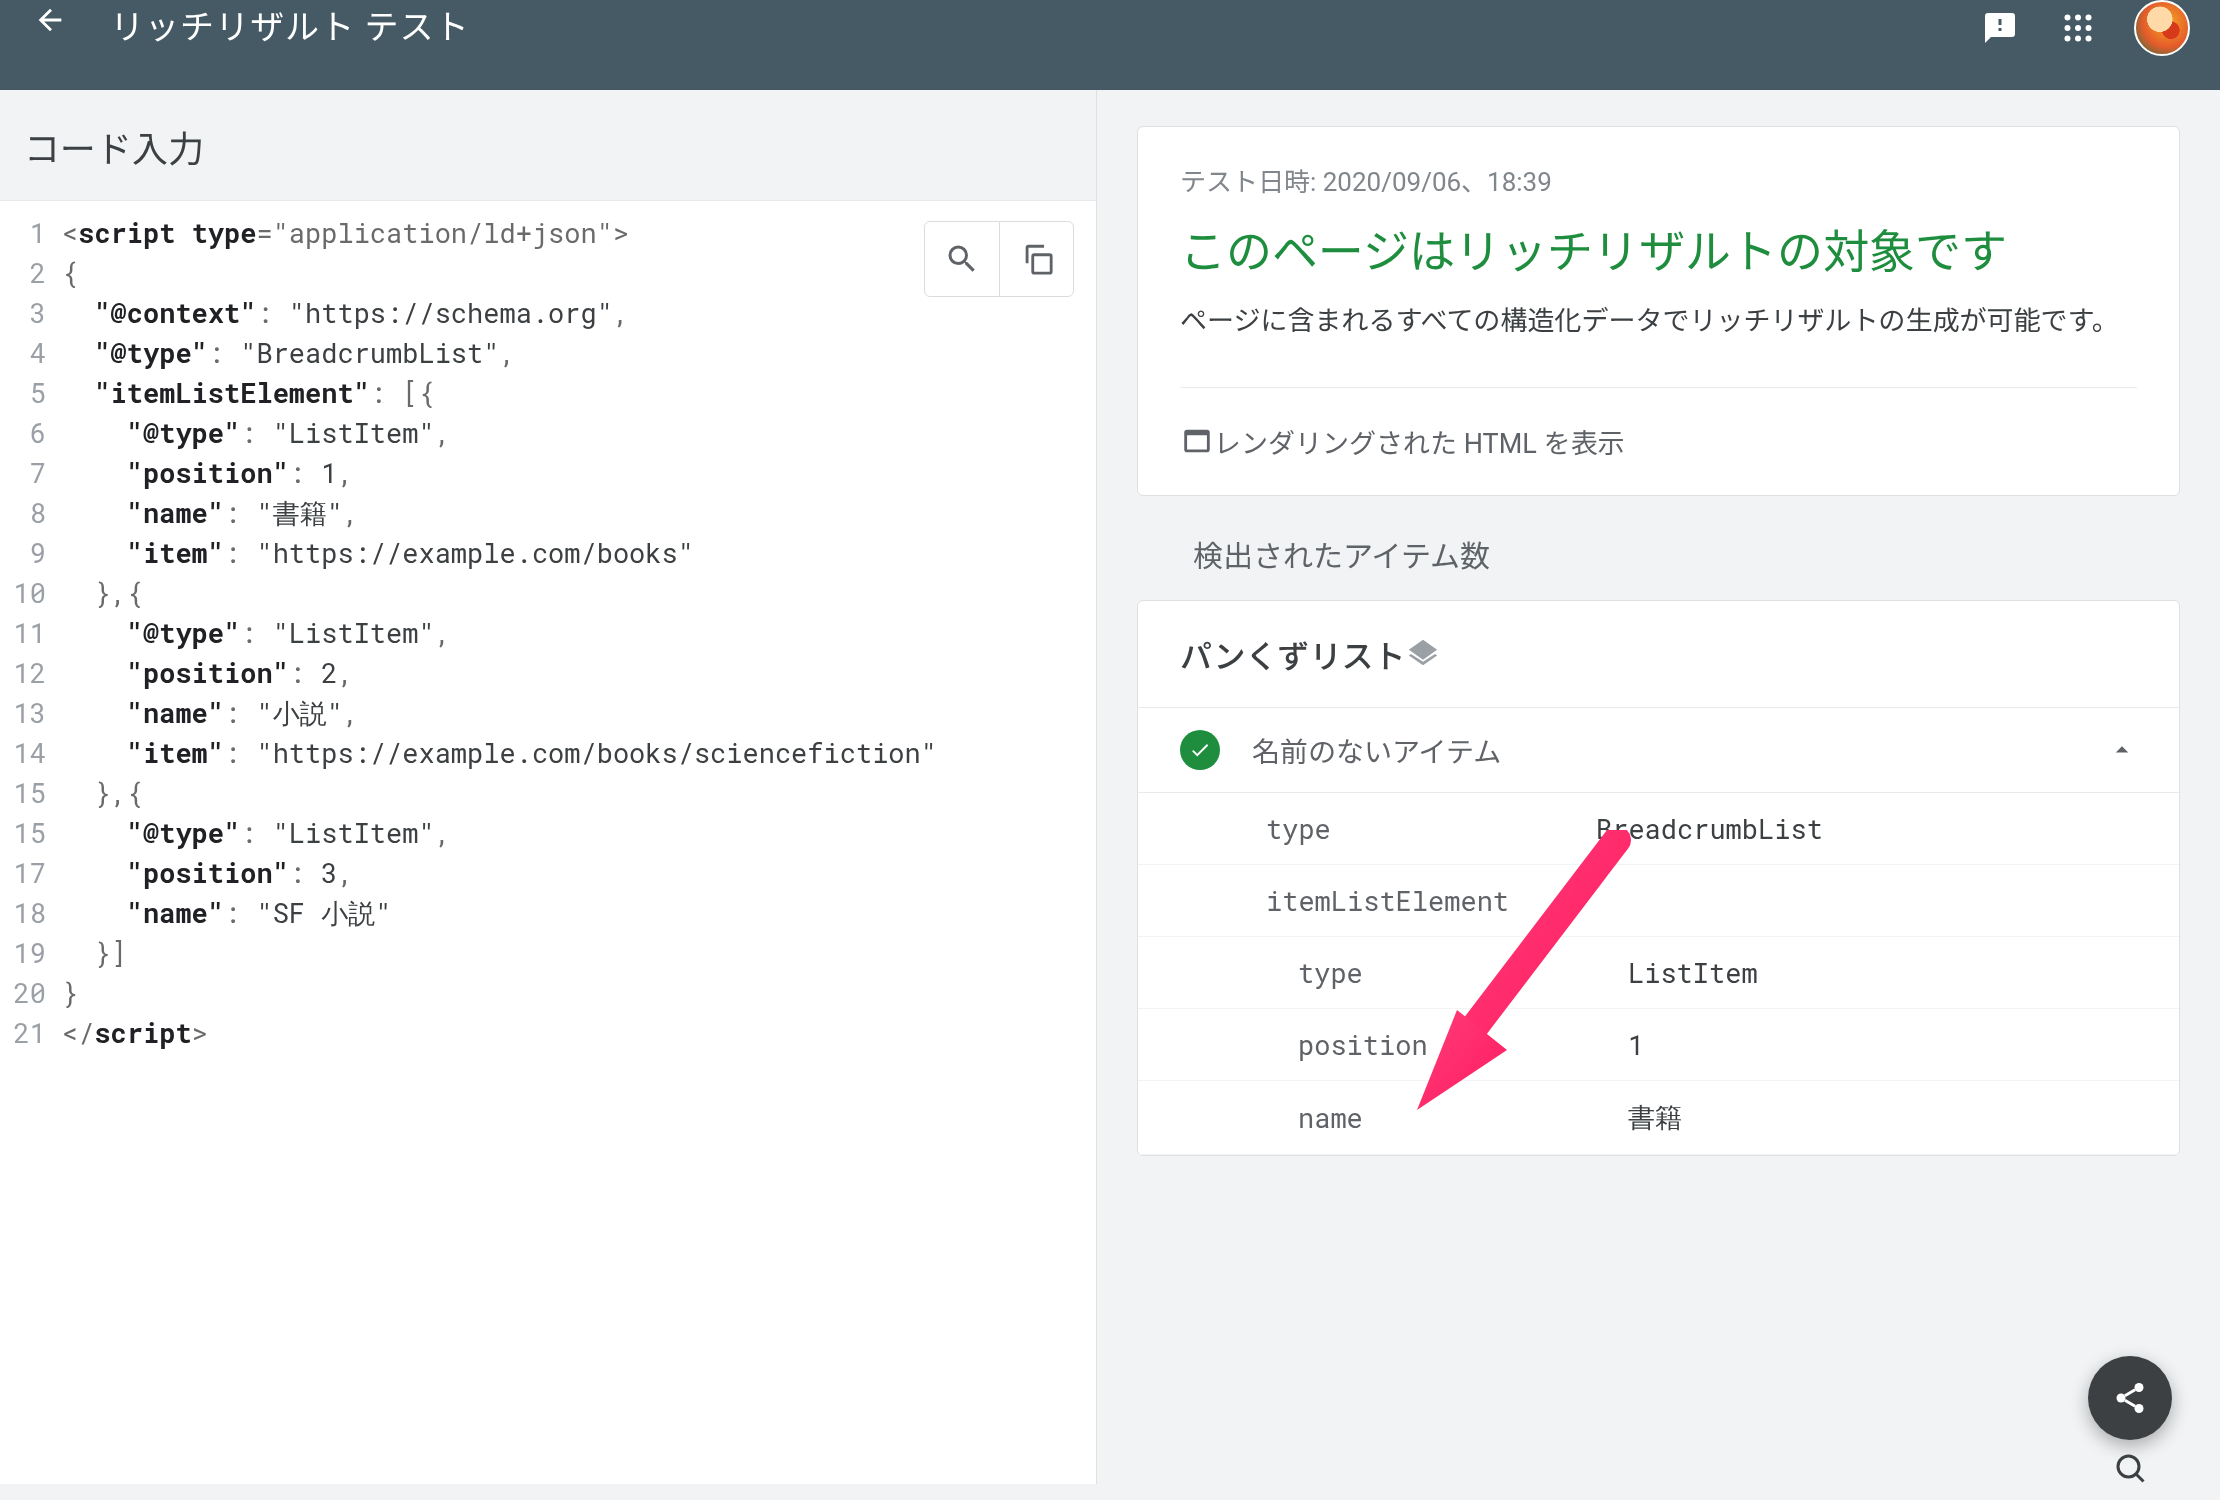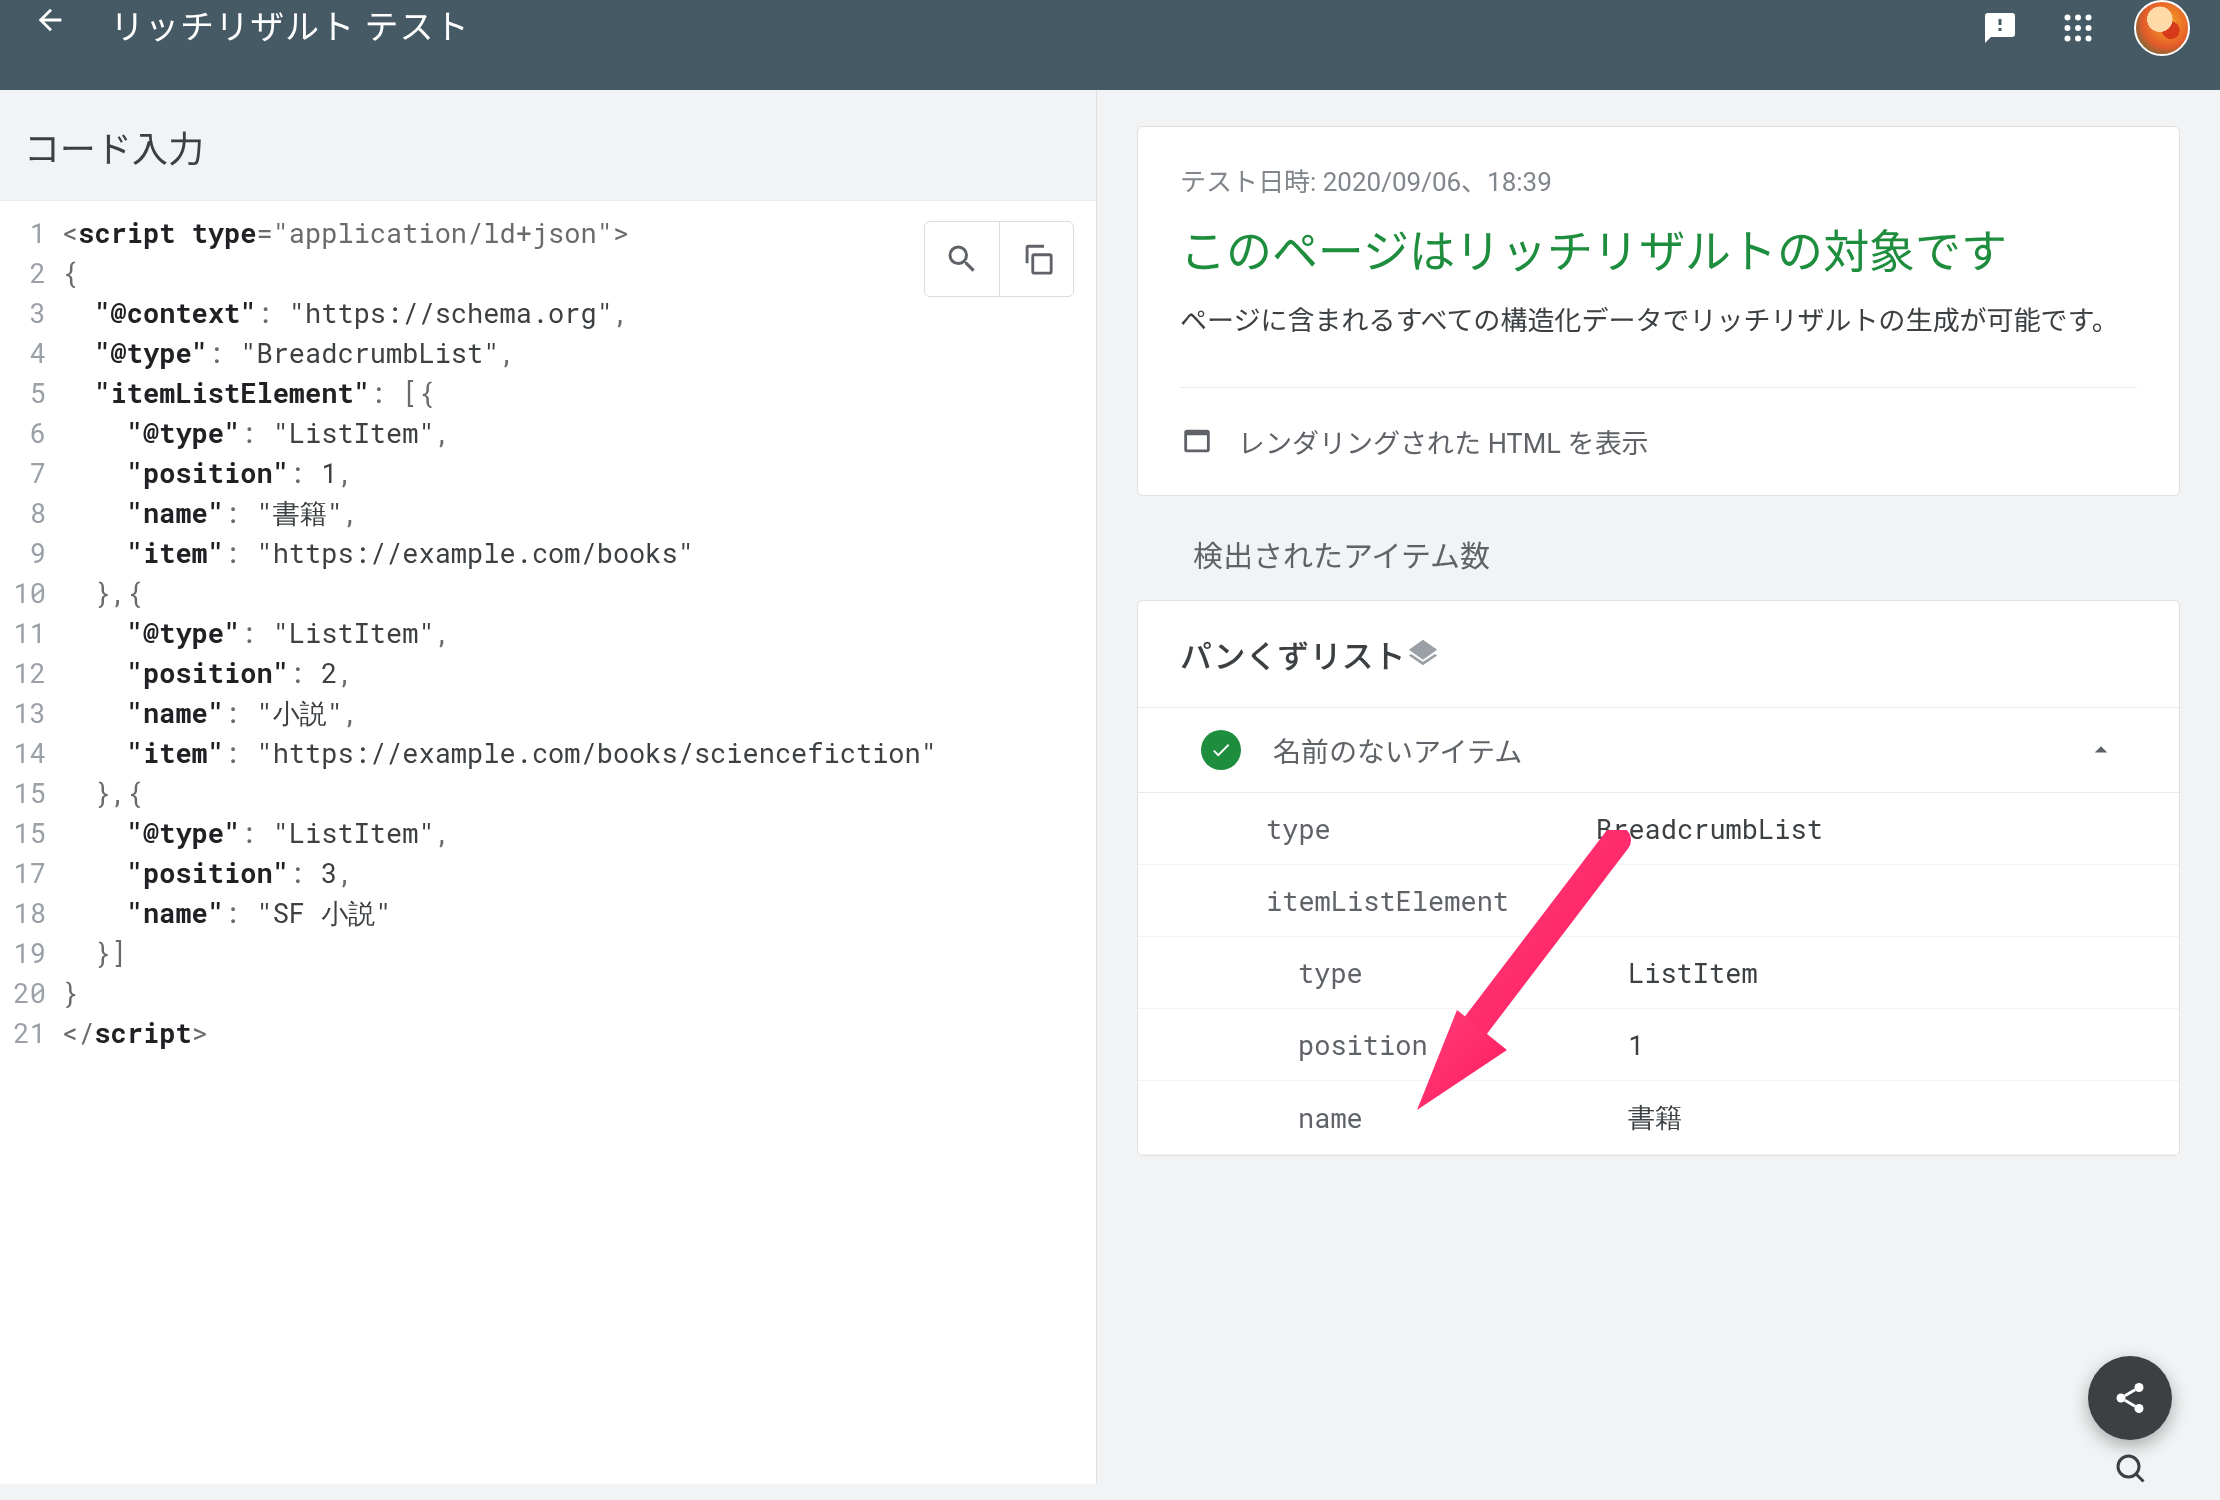"レンダリングされた HTML を表示" .render-row { gap: 24px -> none }
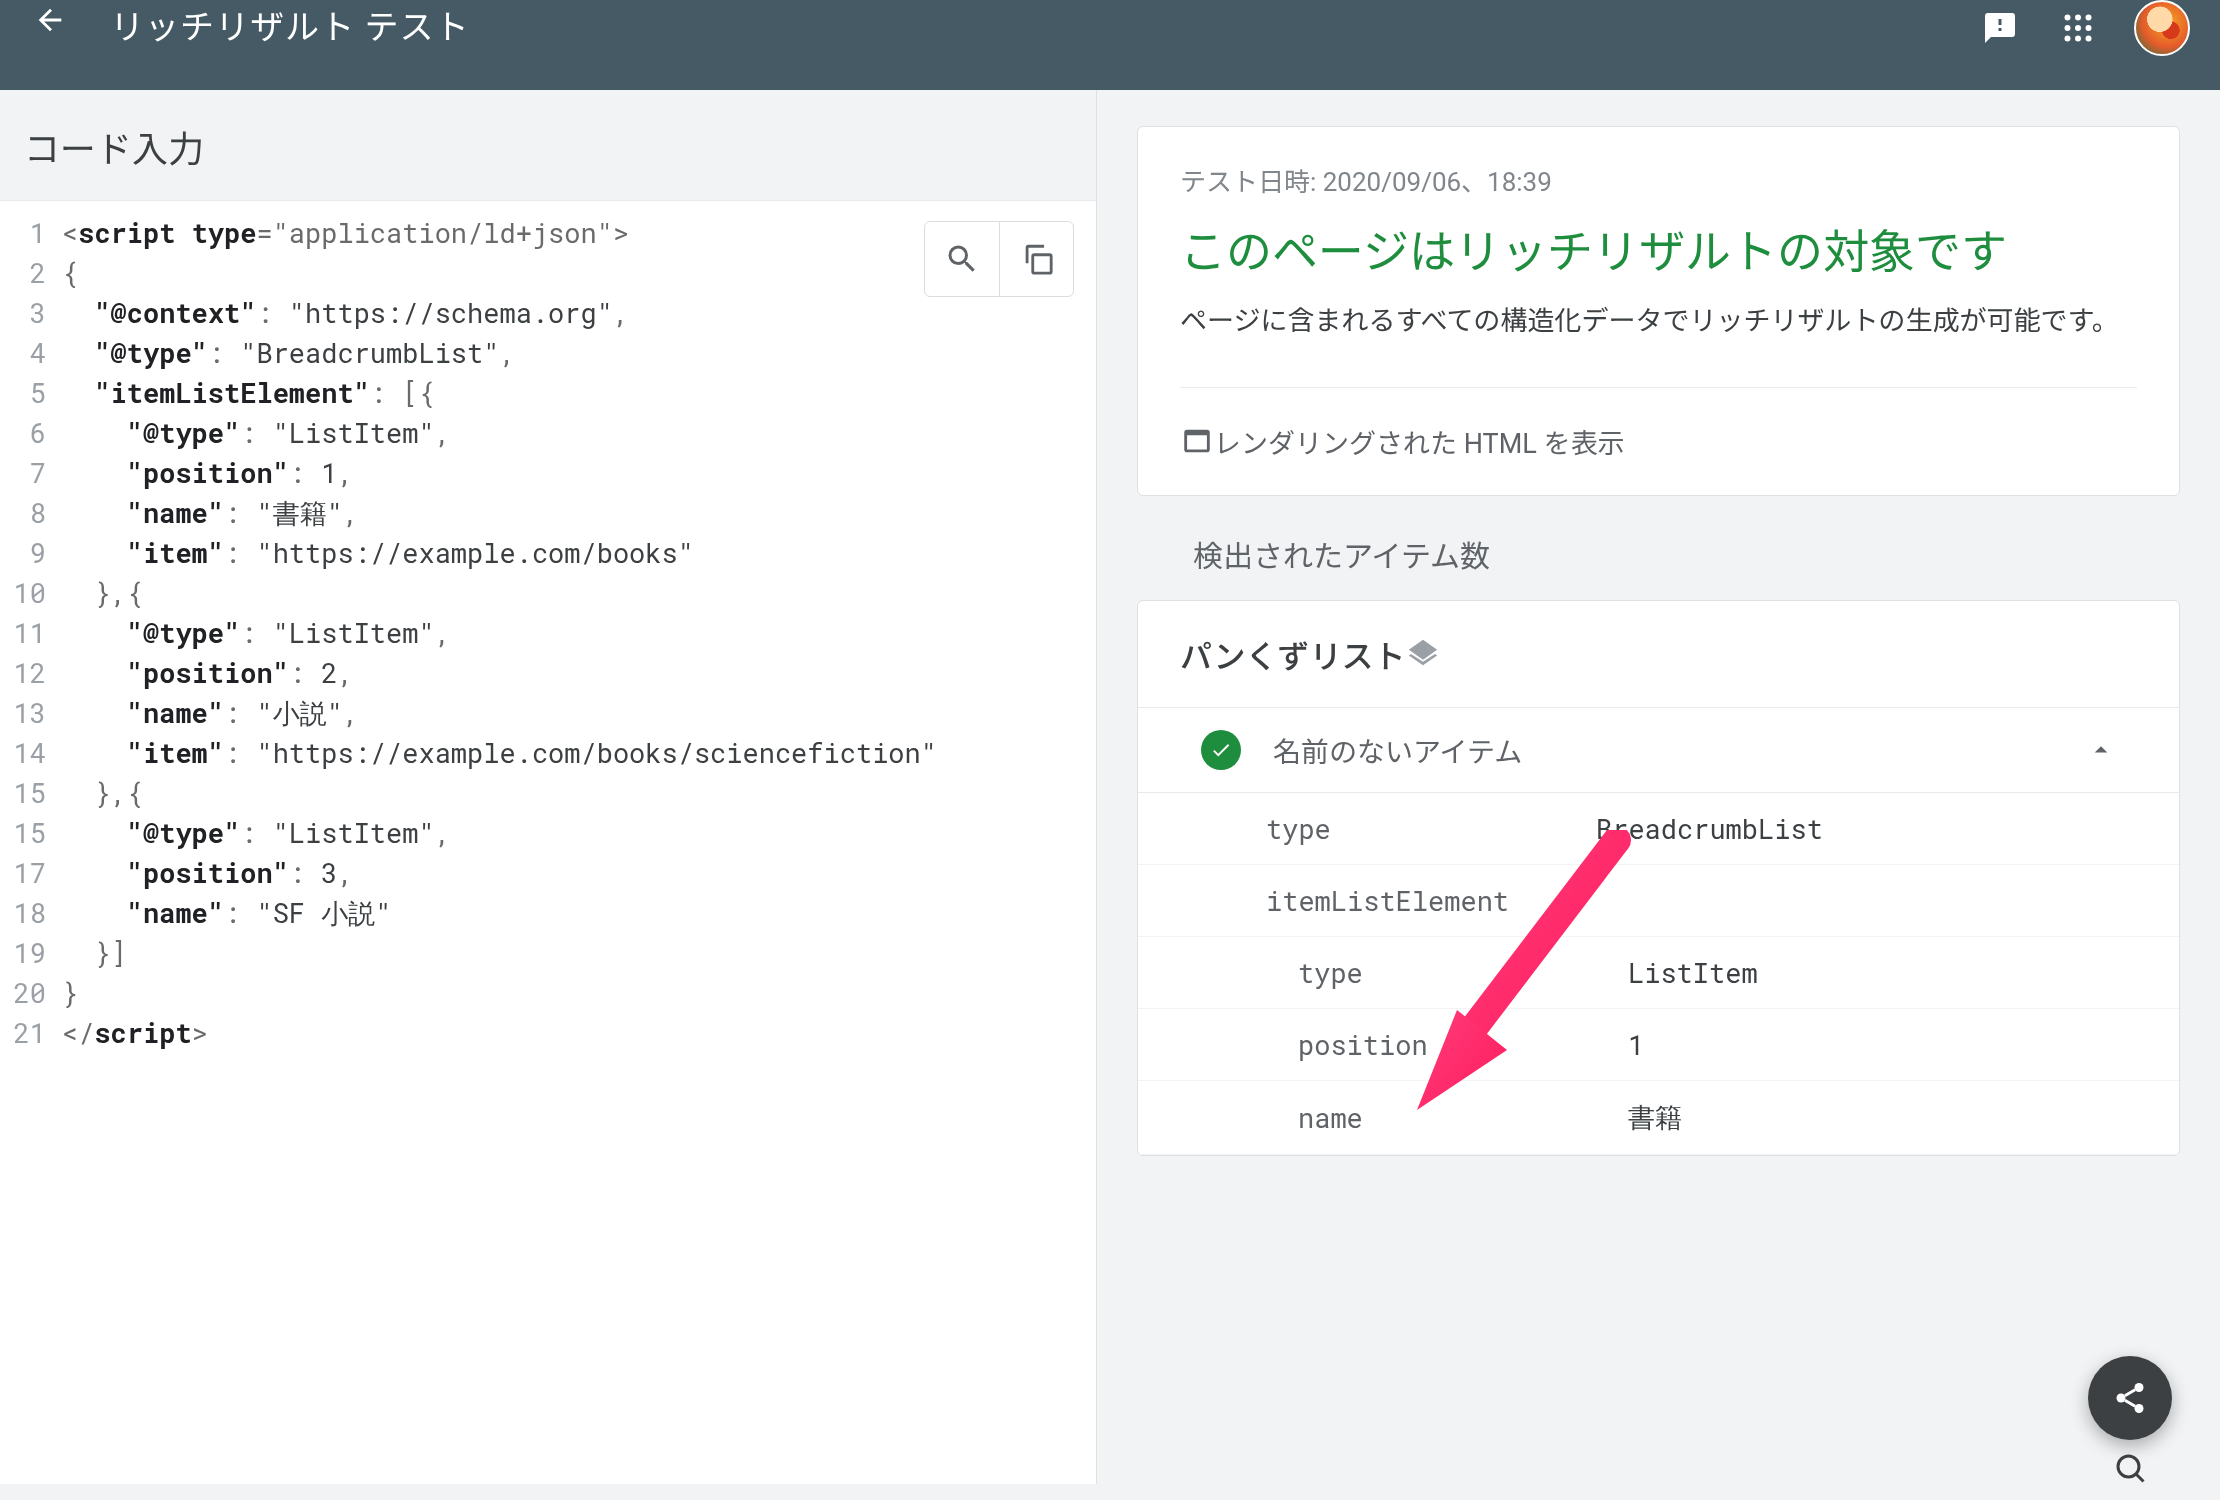"名前のないアイテム" .item-row { padding: 22px 63px -> 22px 42px }
